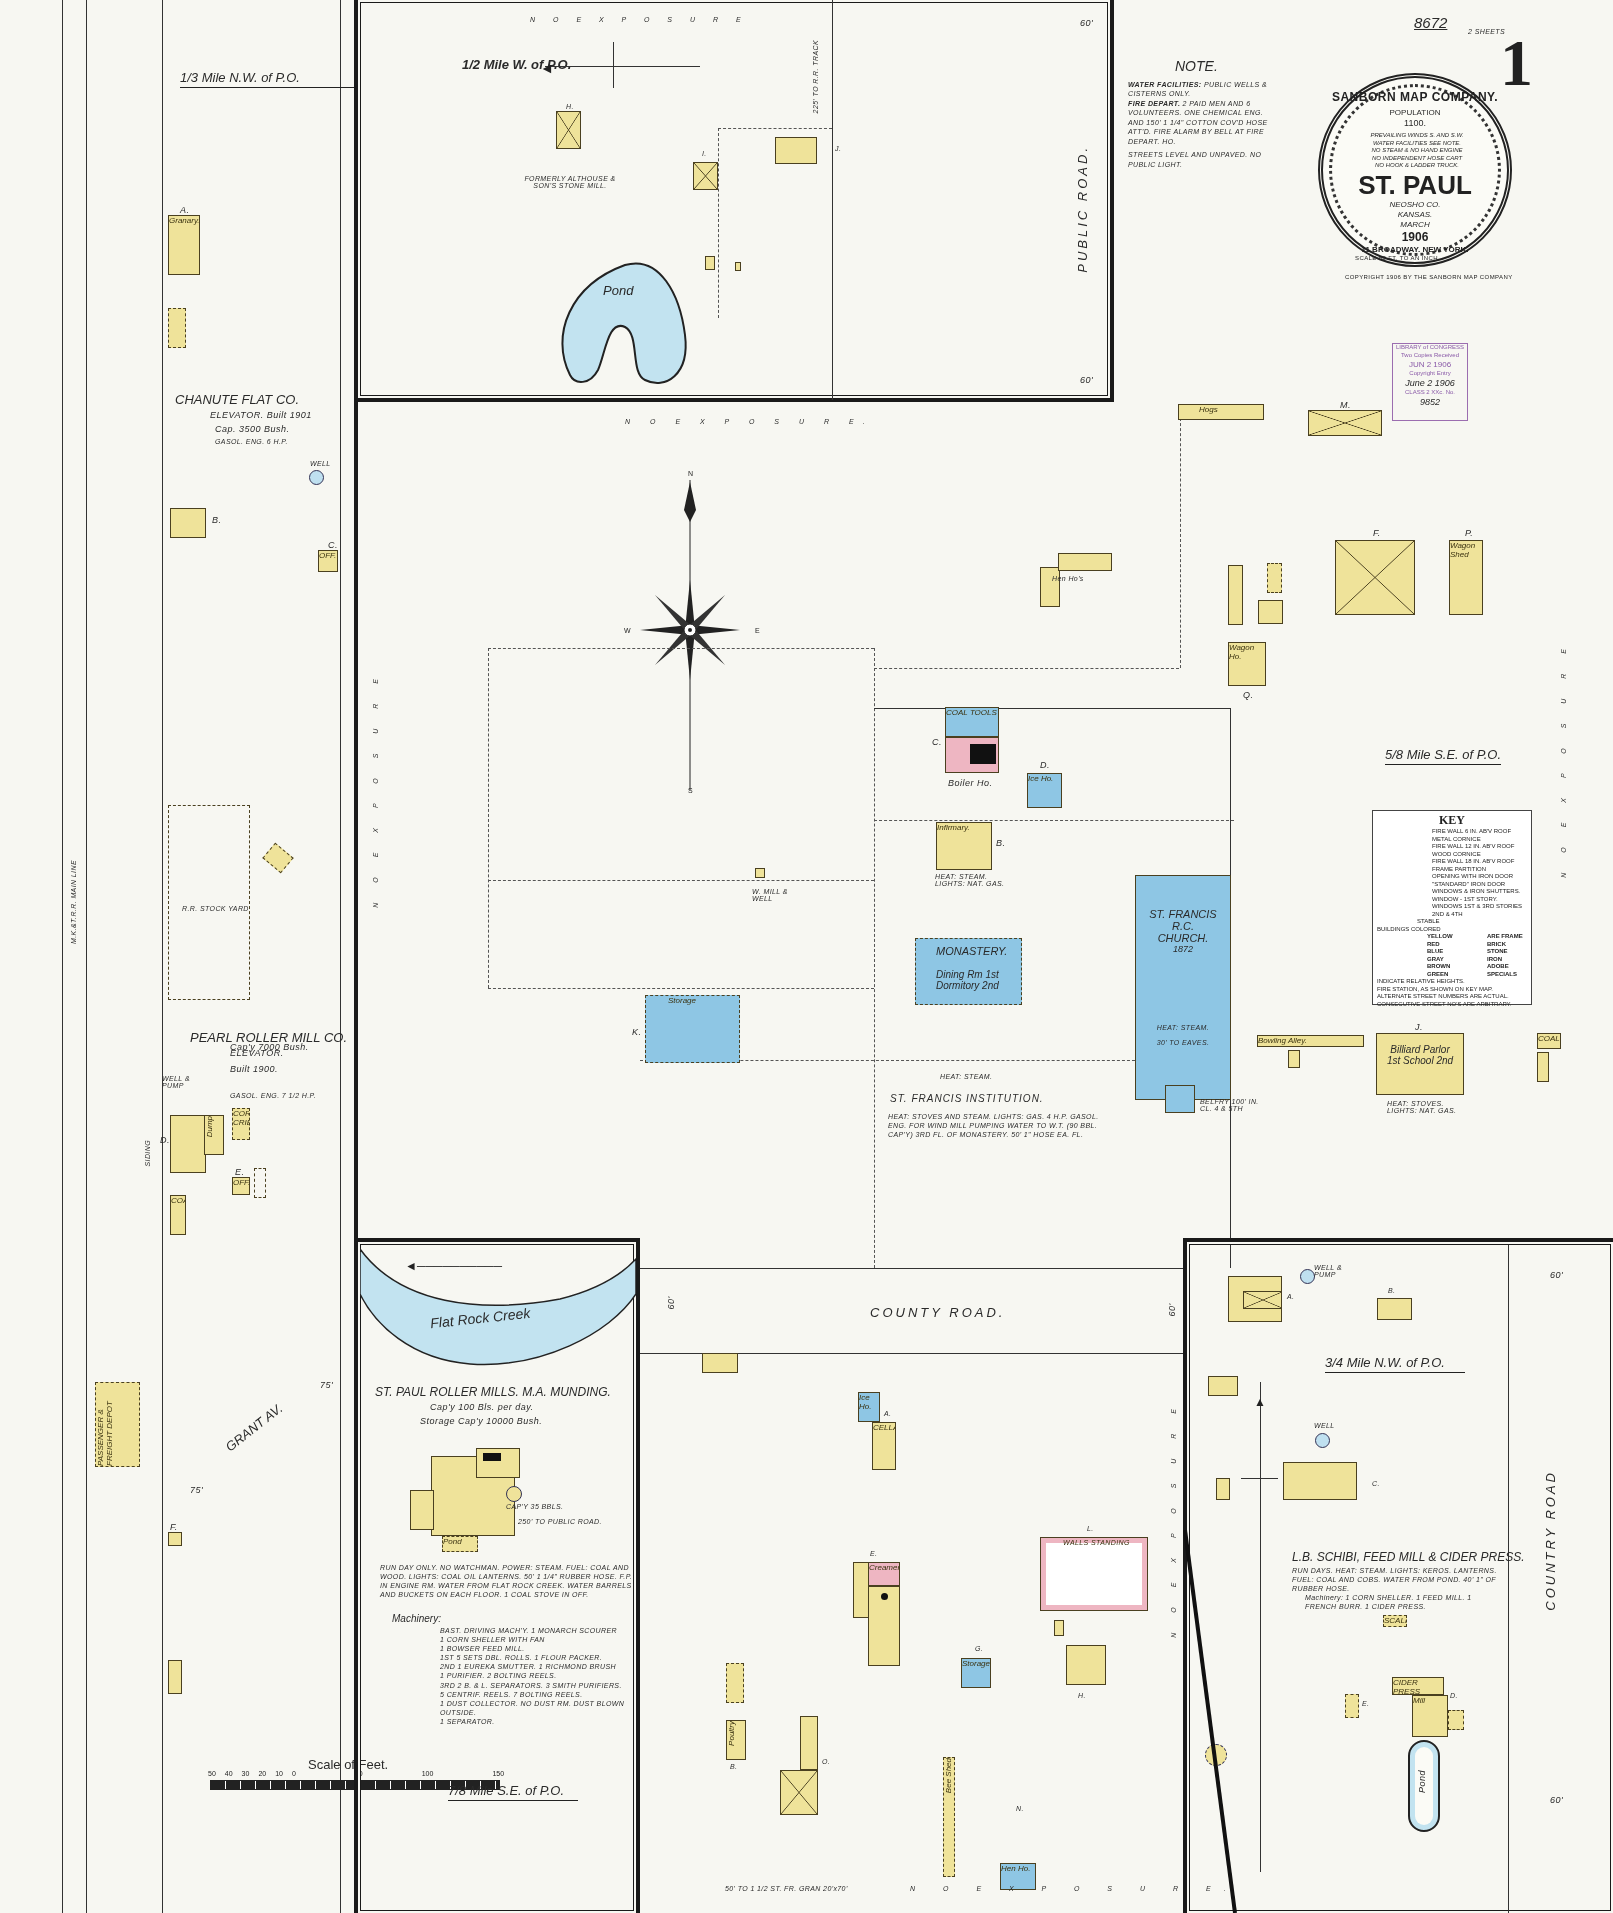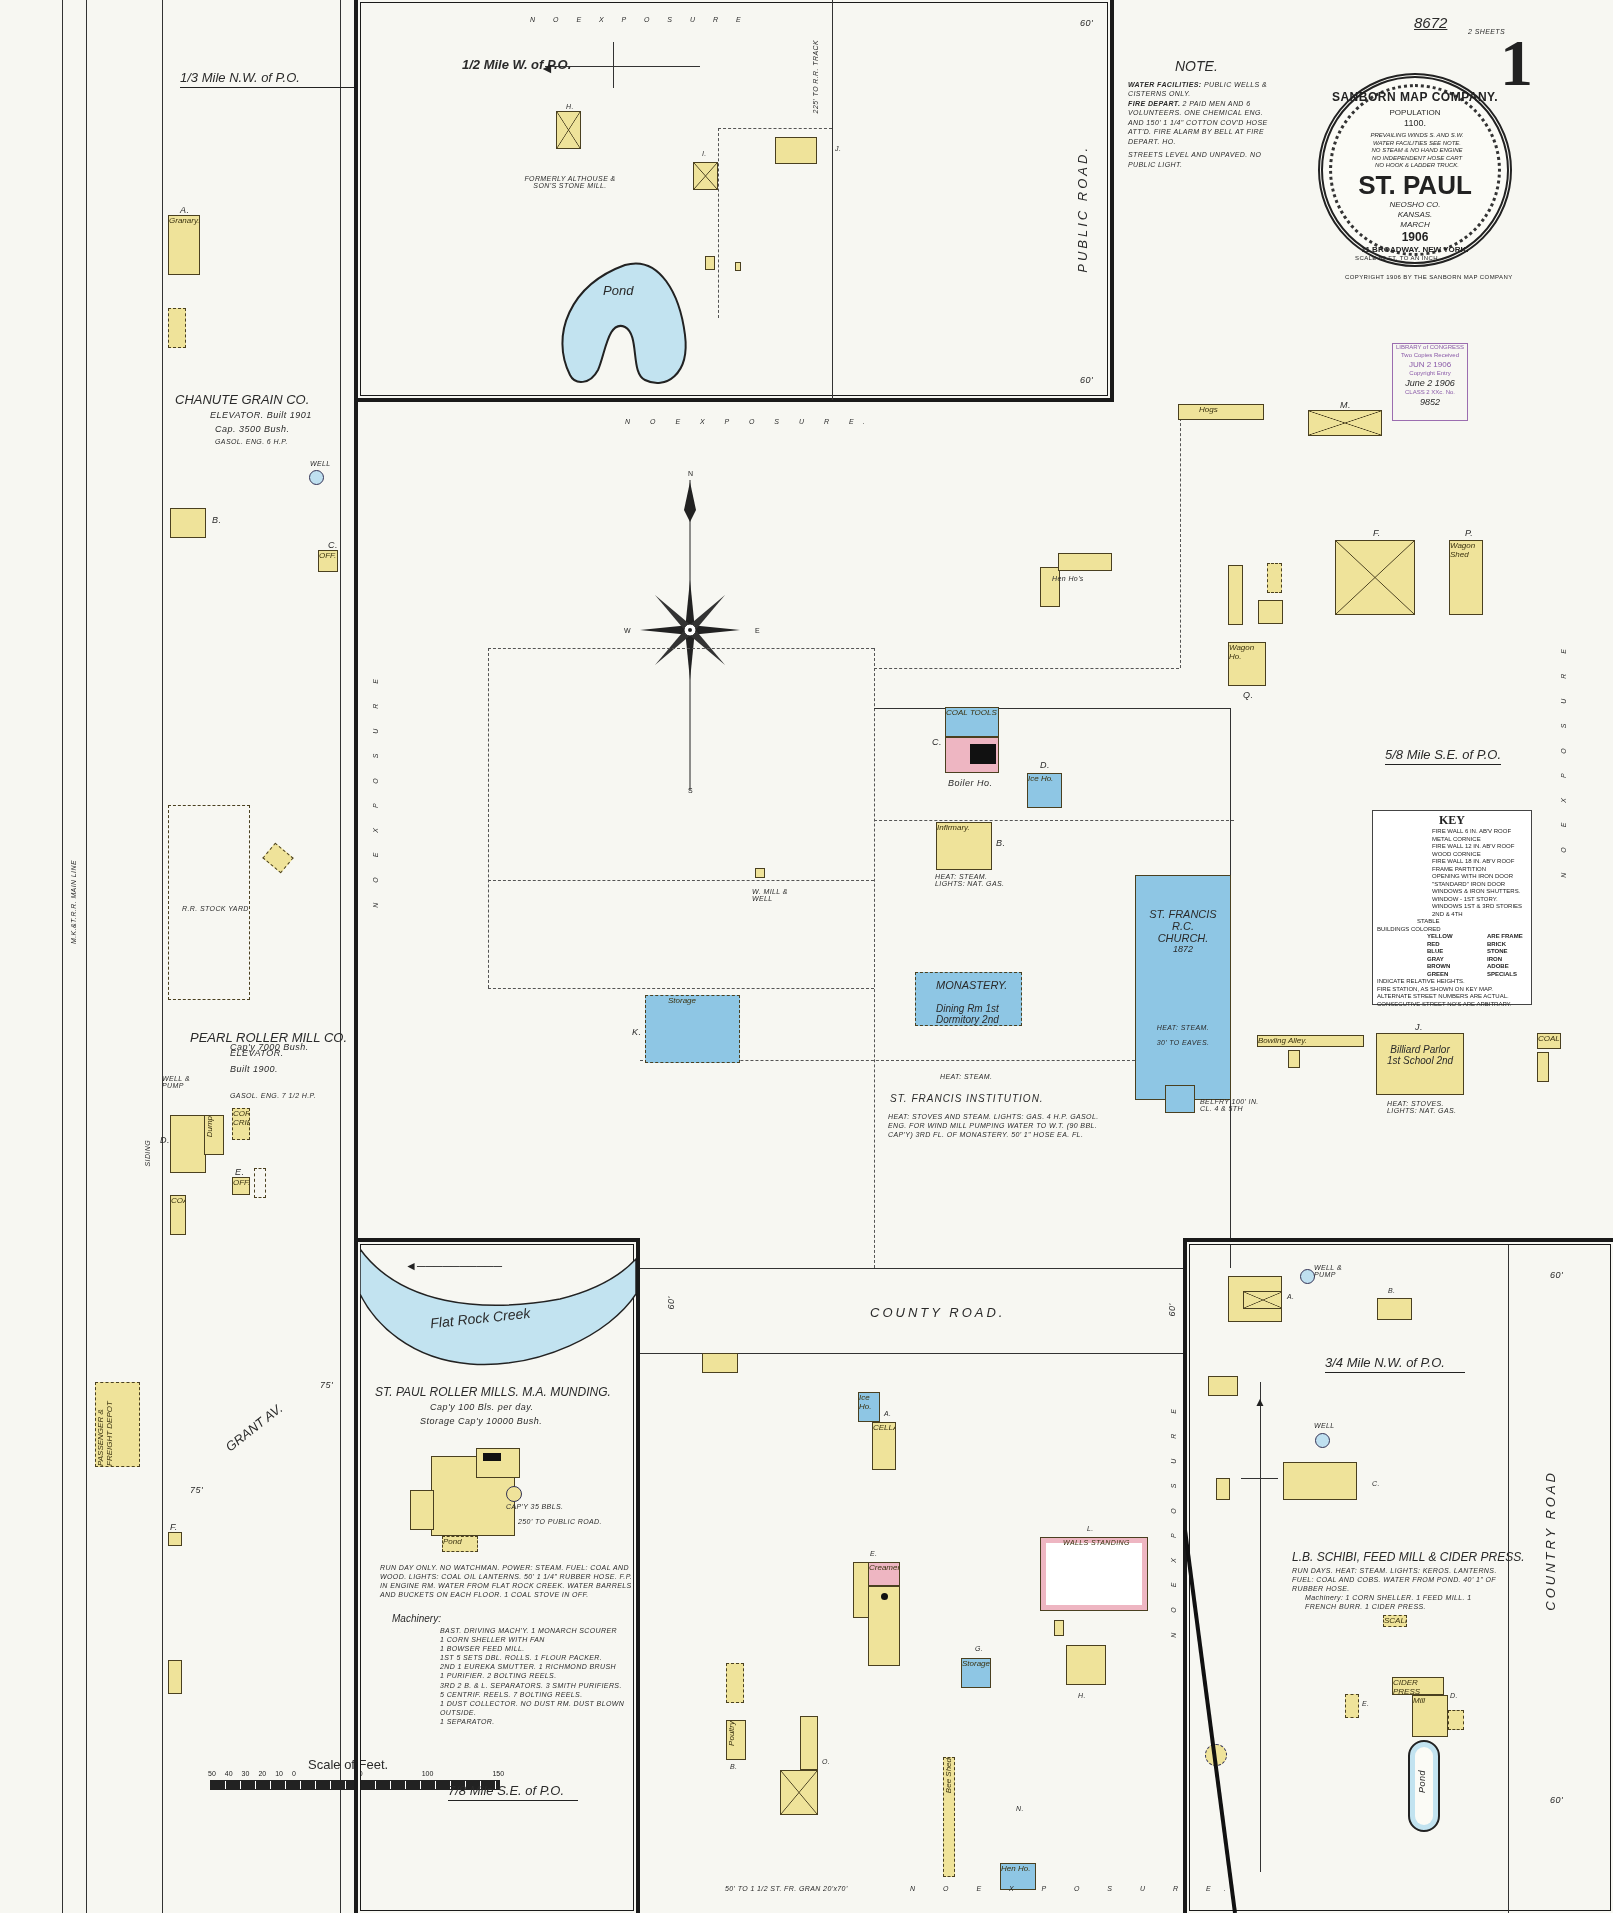"CHANUTE GRAIN CO." div.abs { text: GRAIN -> FLAT }
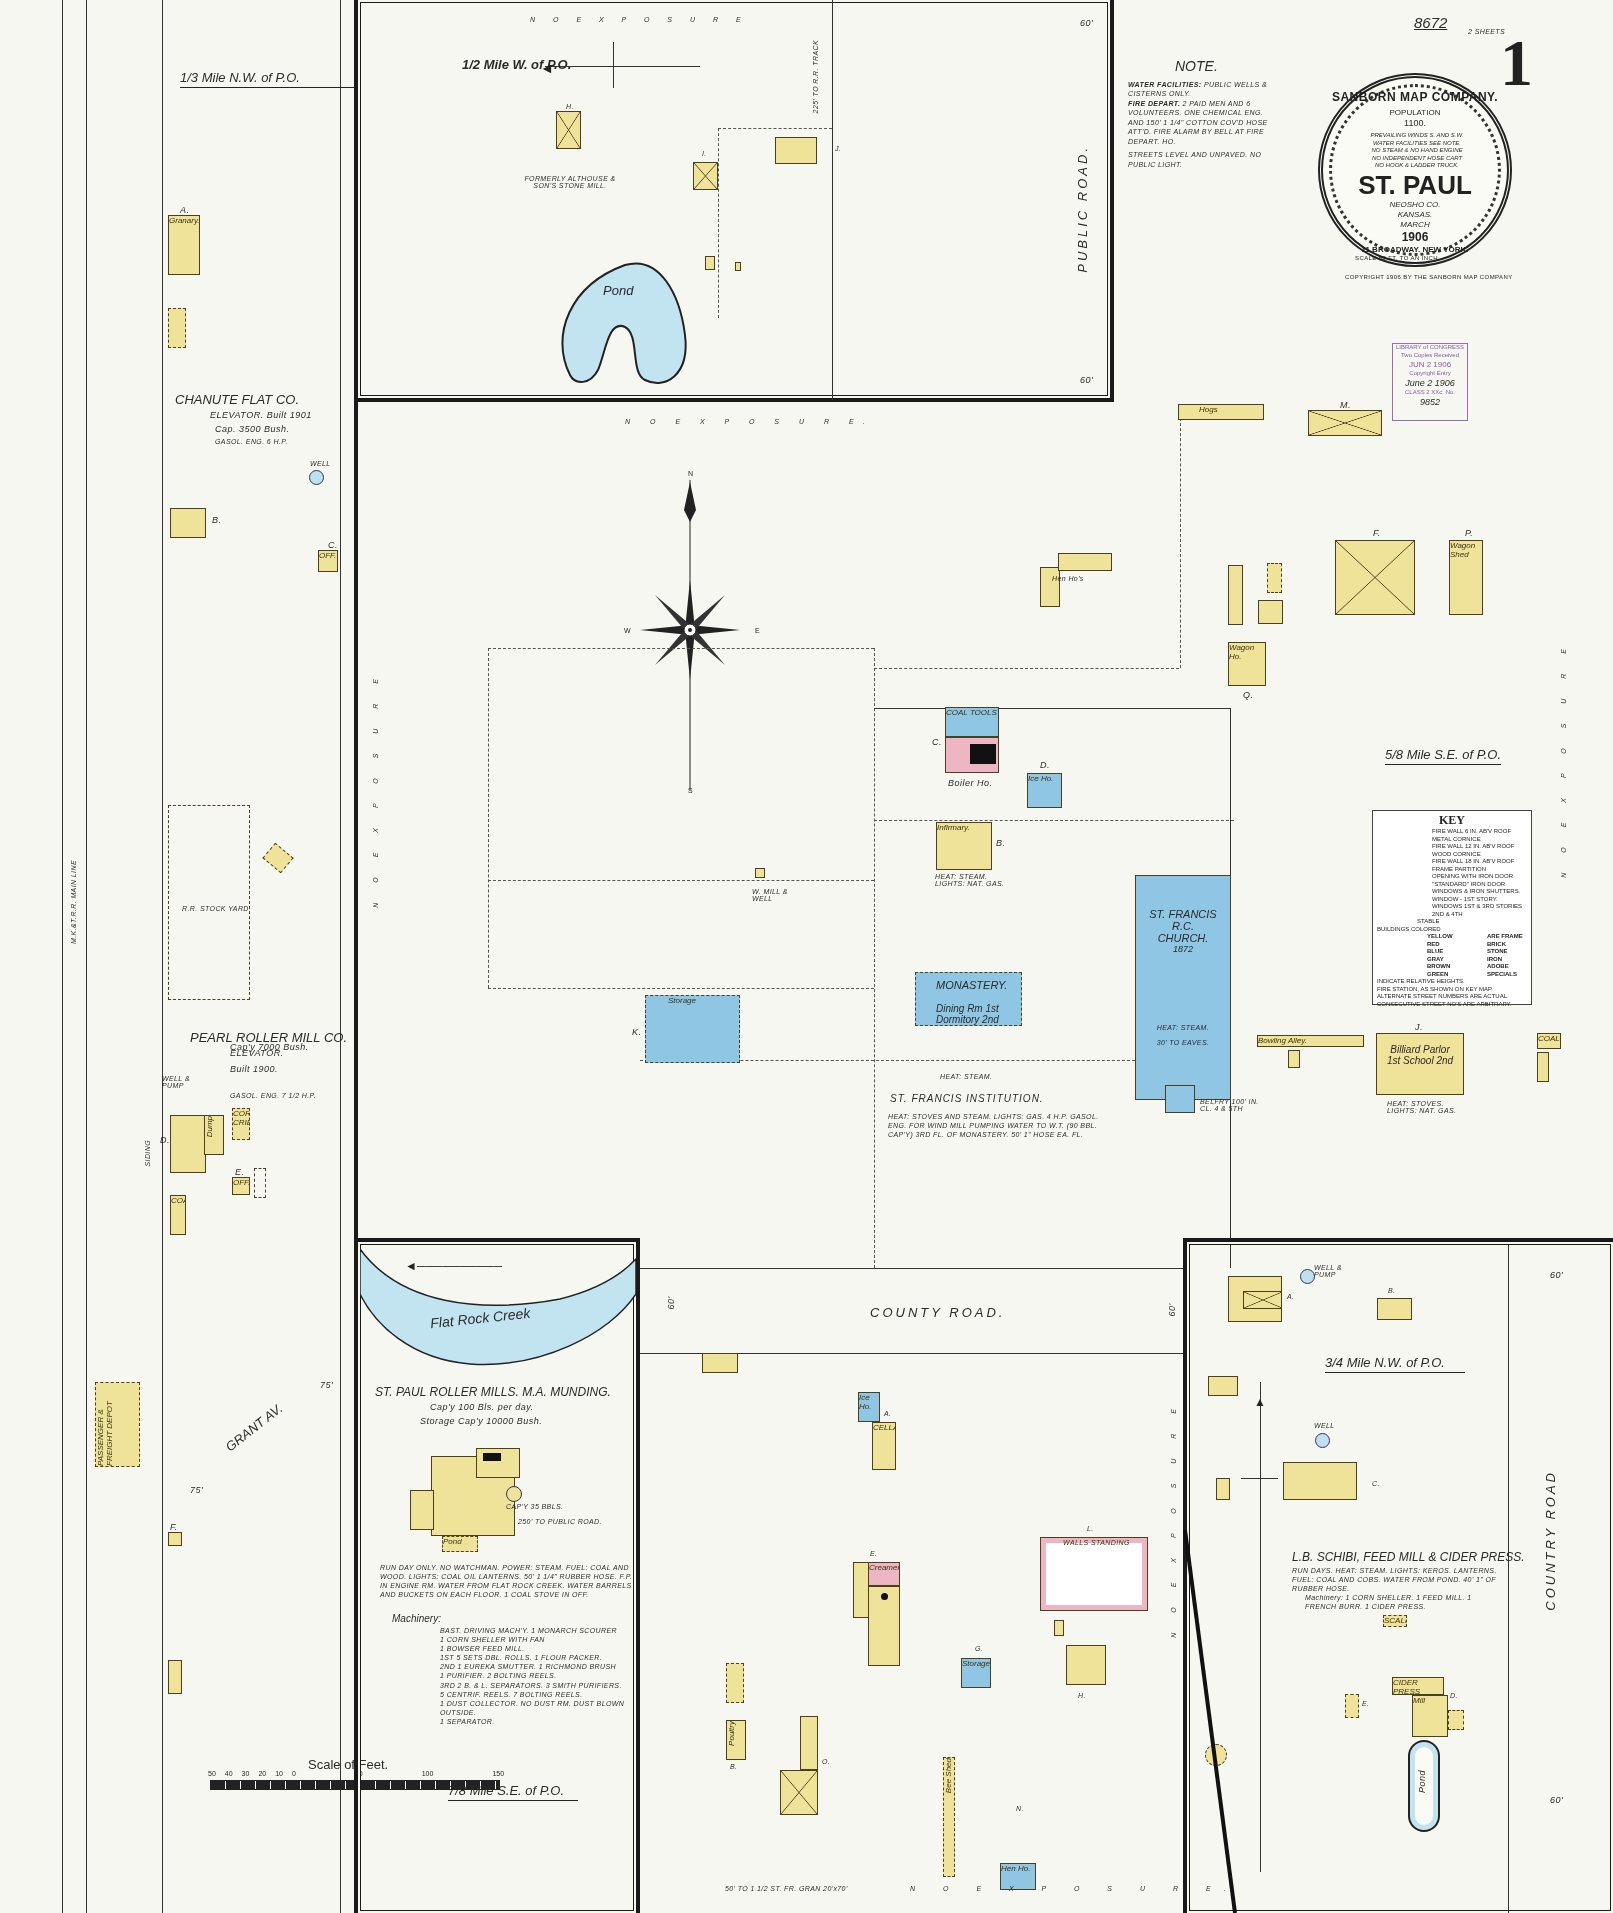"MONASTERY." div.bldg { height: 54px -> 67px; top: 972px -> 938px }
